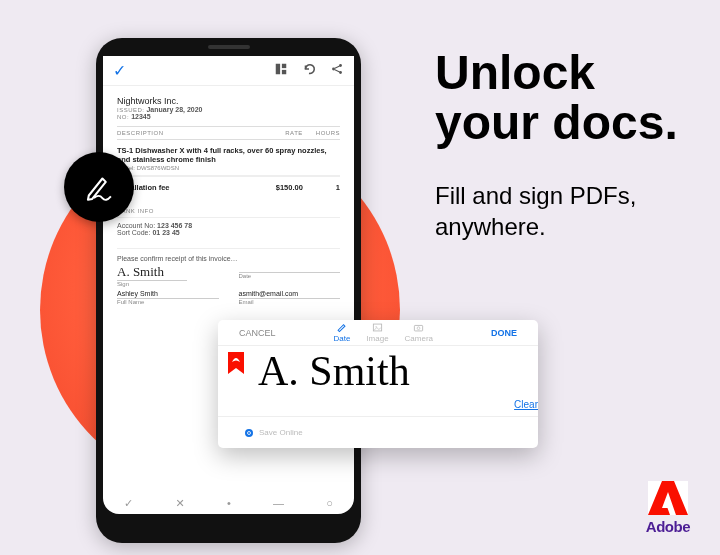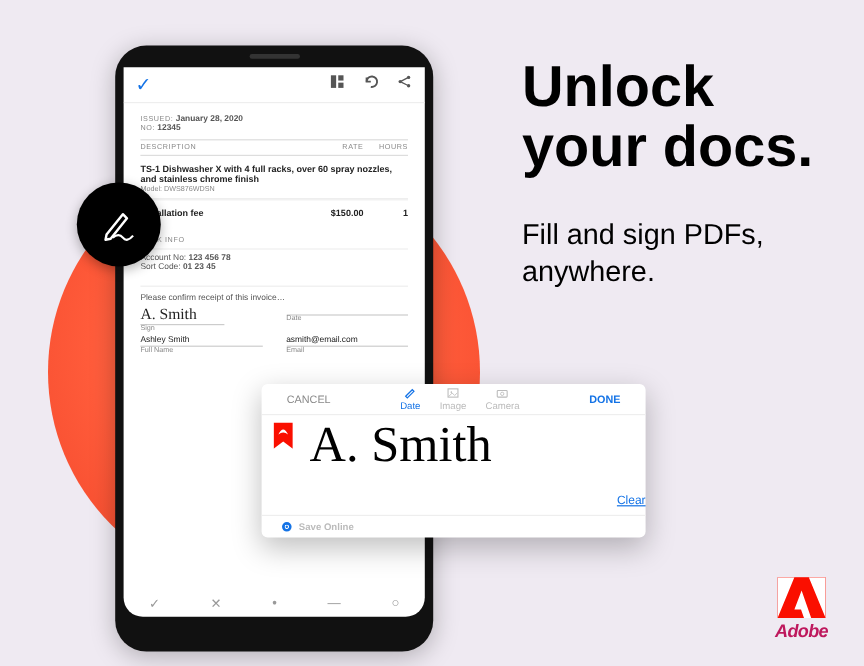"Nightworks Inc." div { html: none -> <div>Nightworks Inc.</div> }
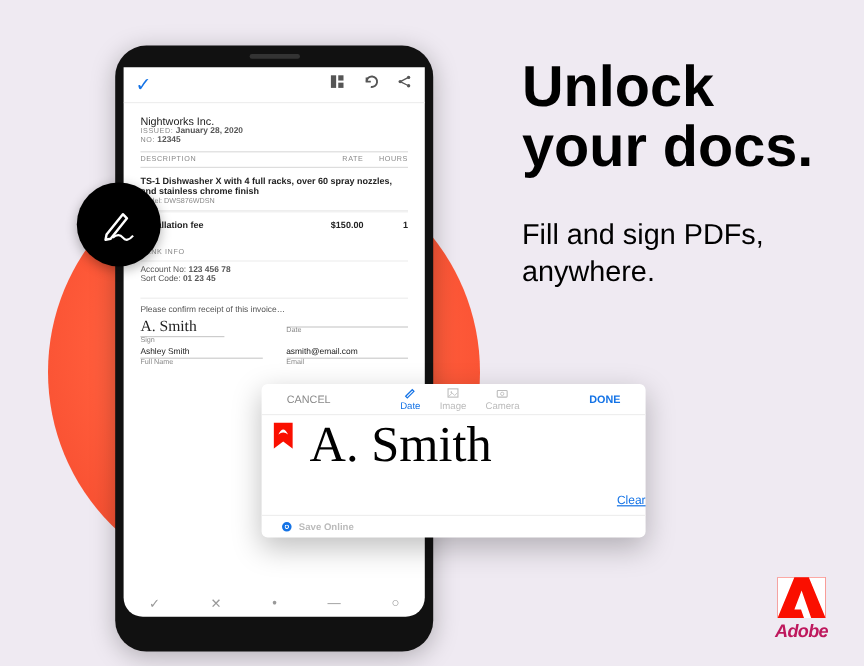"Save Online" .popup-bot { font-weight: bold -> none; height: 19px -> 32px; padding: 0 17px -> 0 27px }
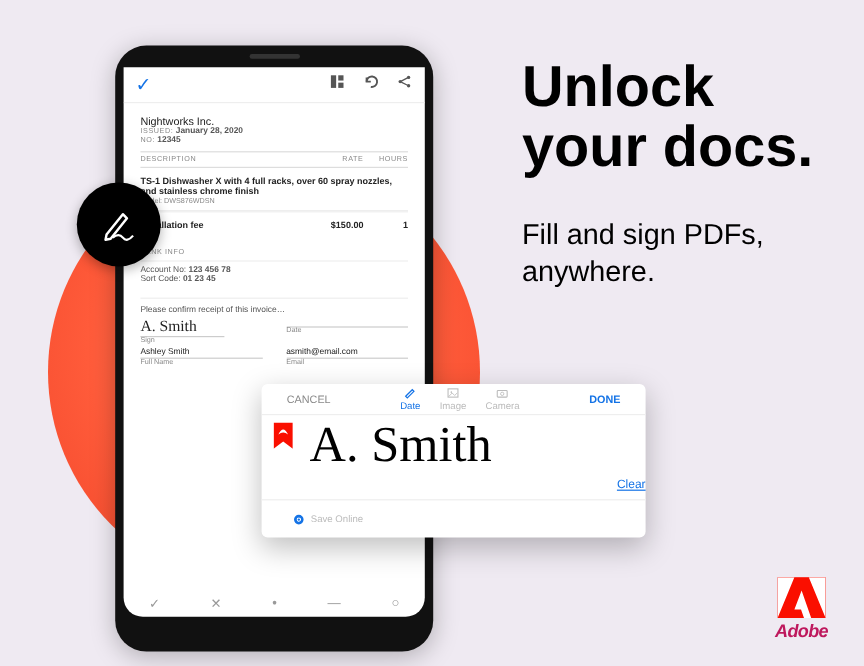"Adobe" .adobe-word { color: #be185d -> #4c1d95; font-style: italic -> none }
